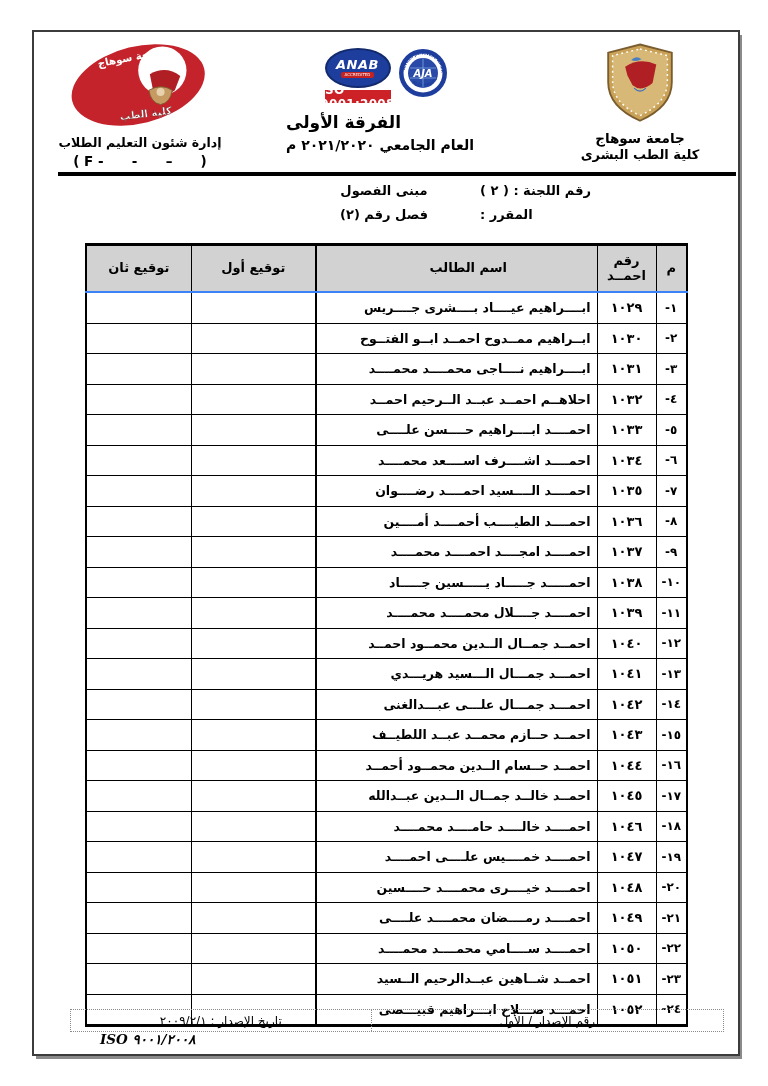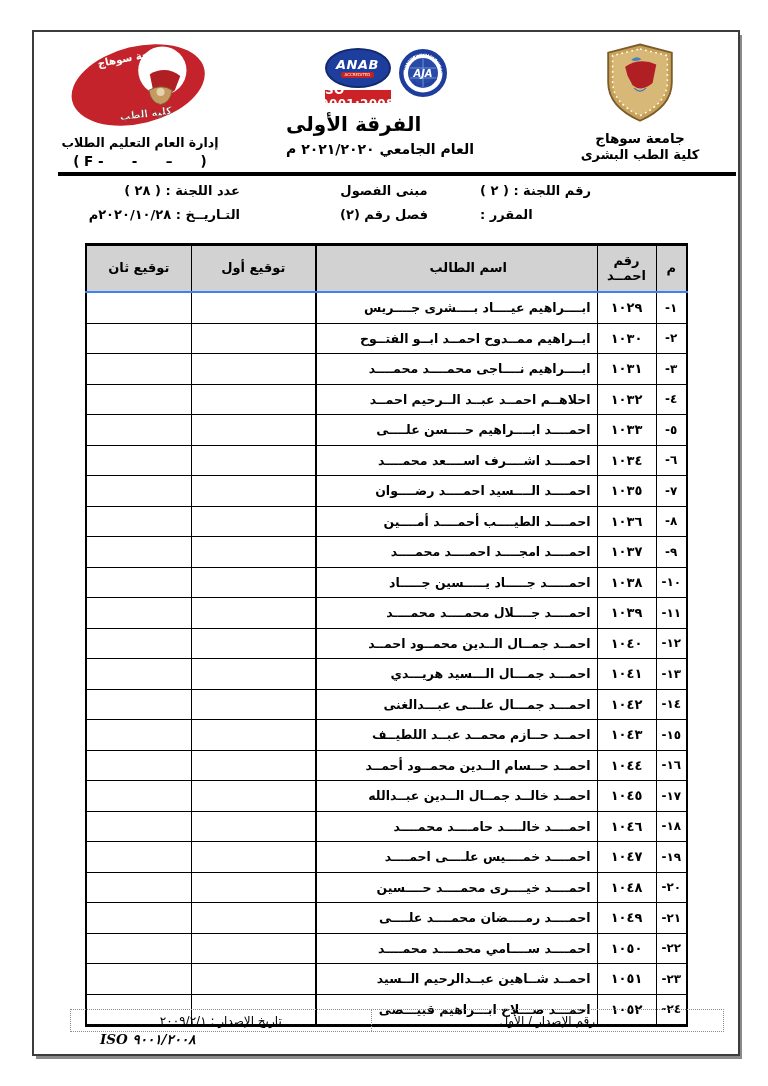"الفرقة الأولى" .grade { font-size: 20px -> 17px }
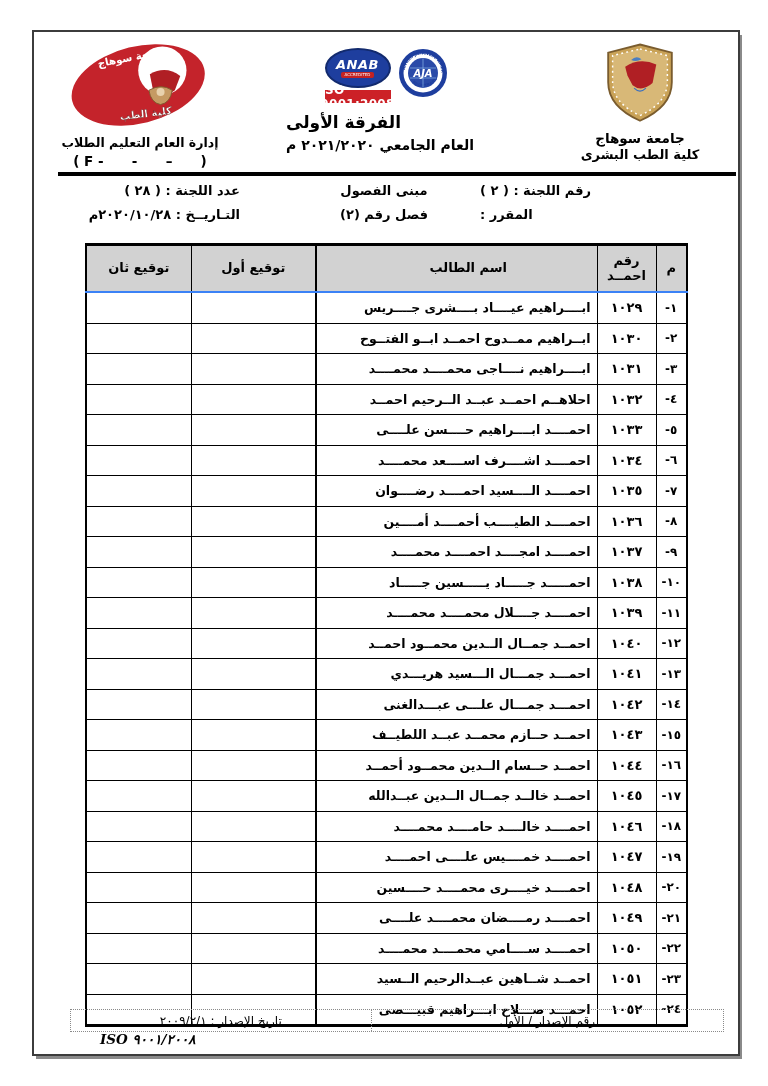"إدارة العام التعليم الطلاب" div.admin { text: العام -> شئون }
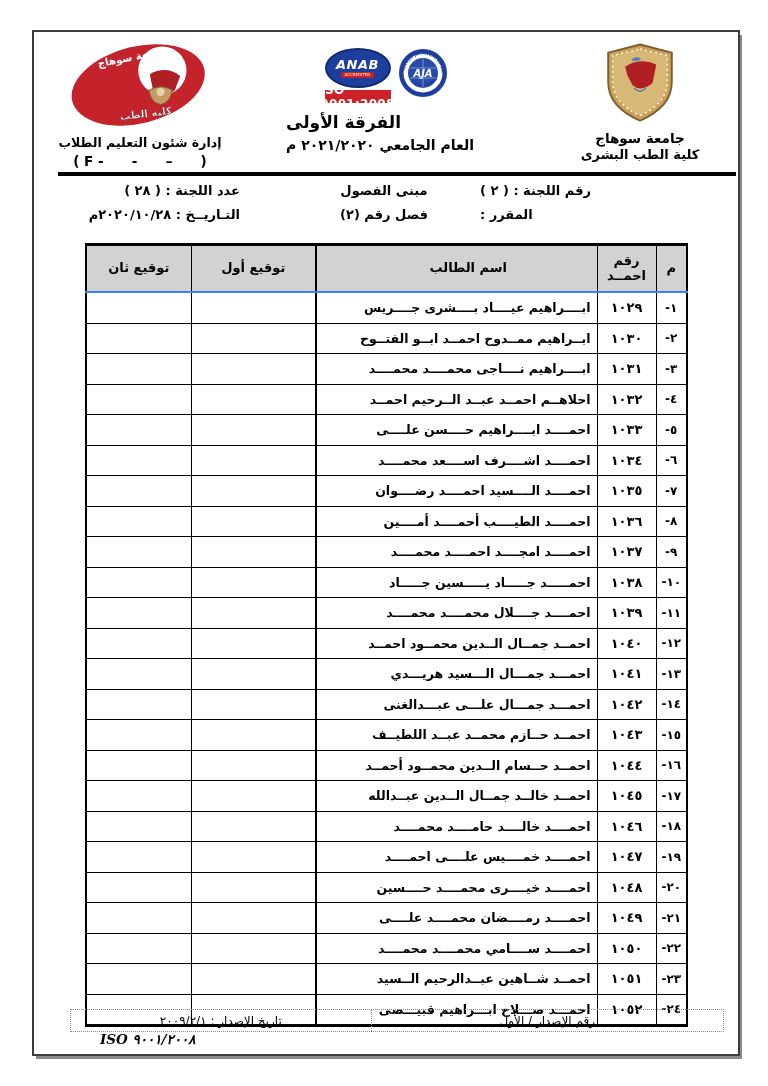"عدد اللجنة : ( ٢٨" div.info { html: <div> <div>عدد اللجنة : ( ٢٨ )</div> <div>التـاريــخ : ٢٠٢٠/١٠/٢٨م</div> </div> -> none }
